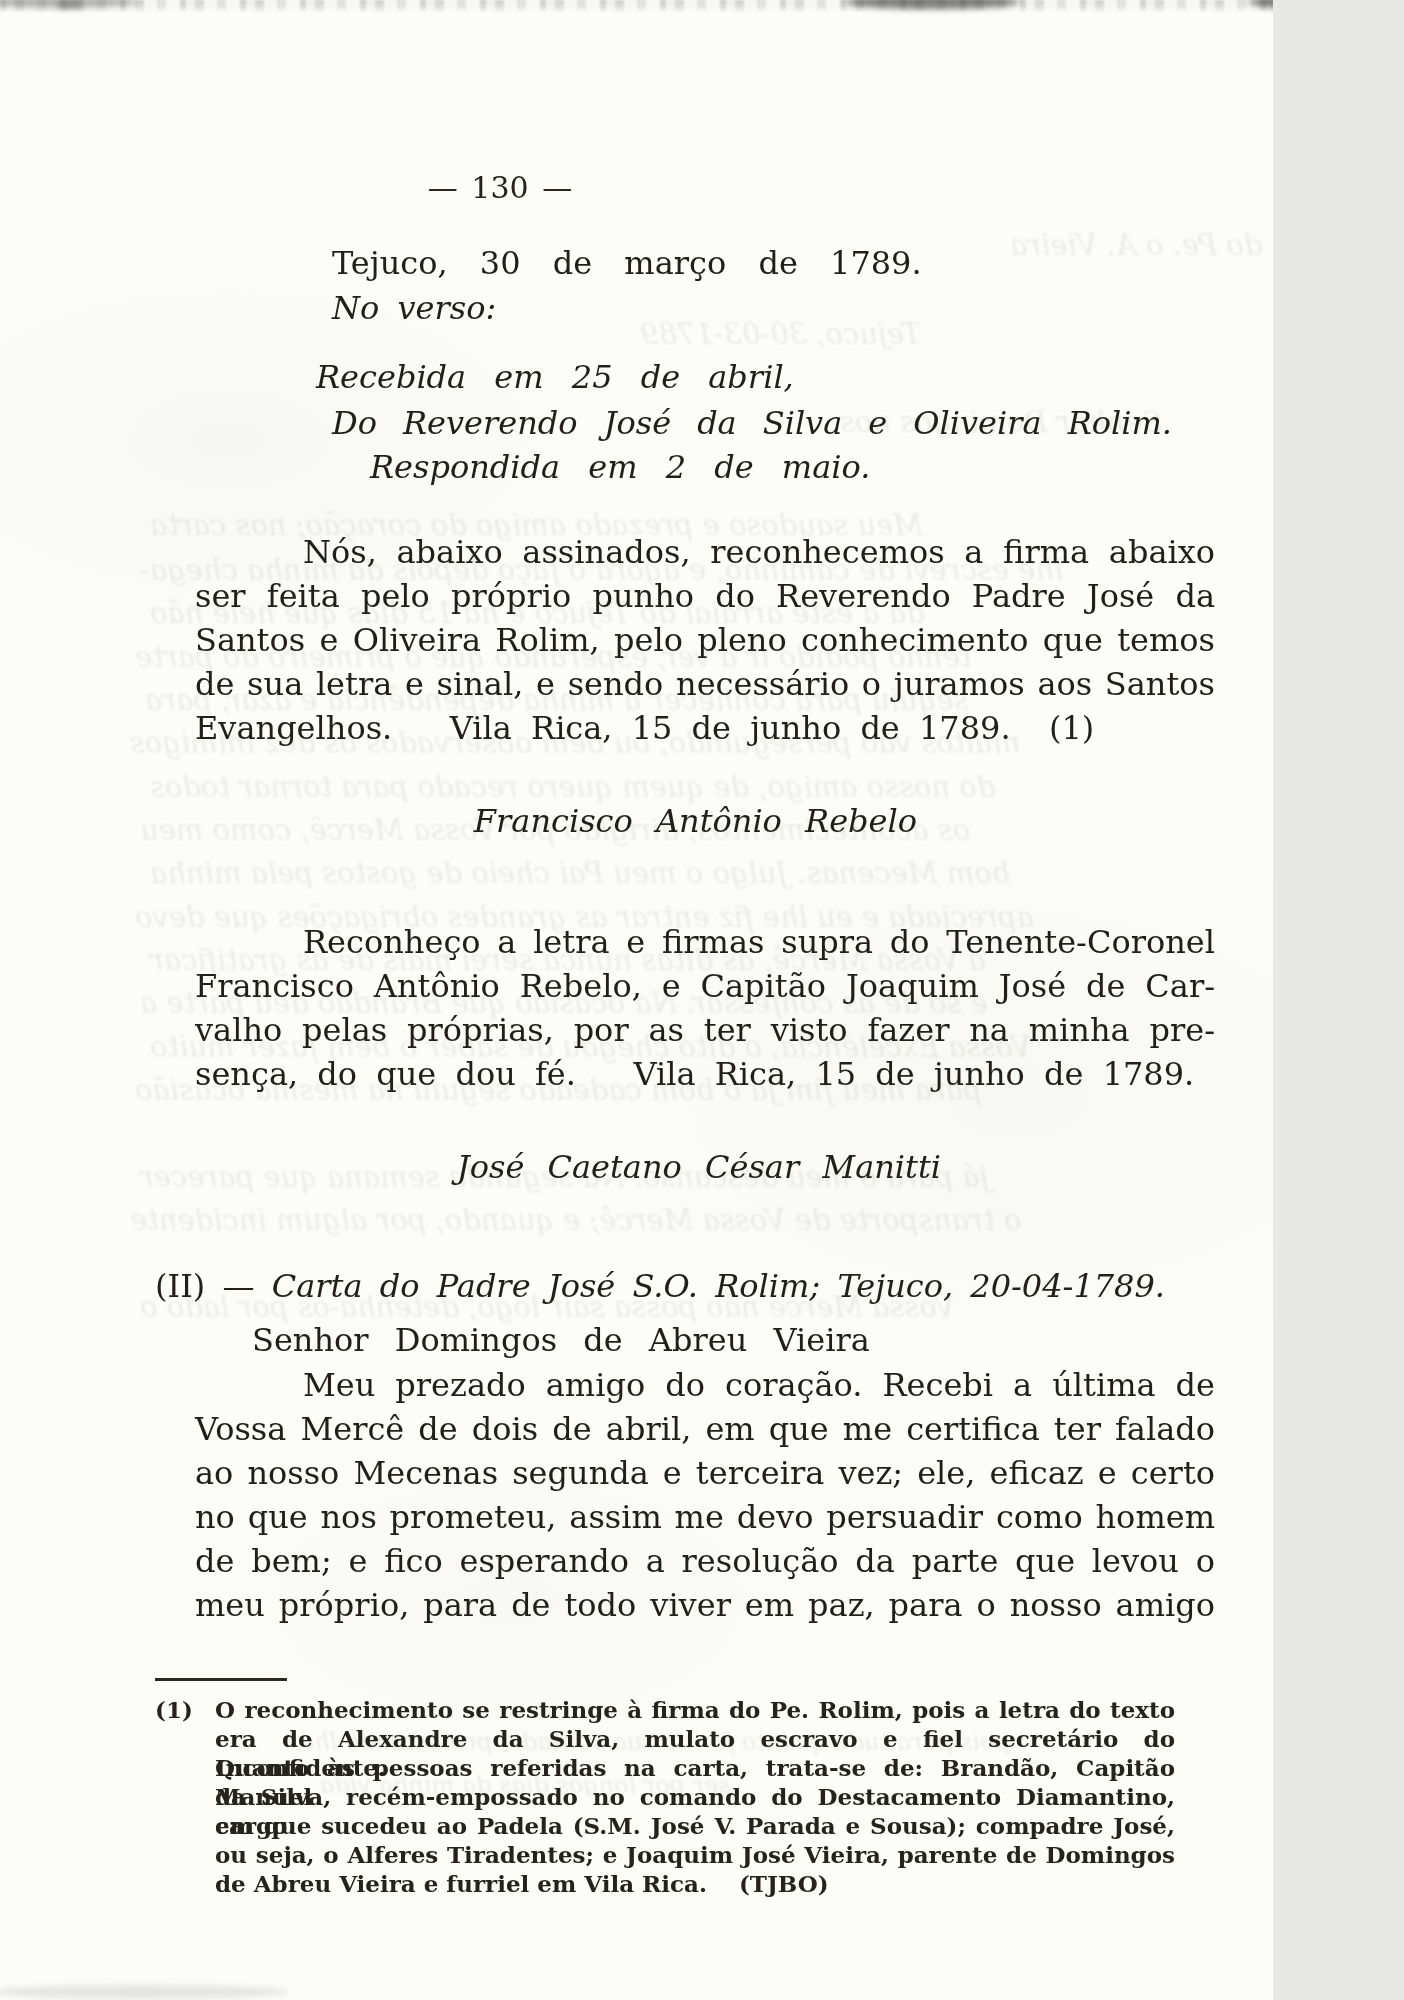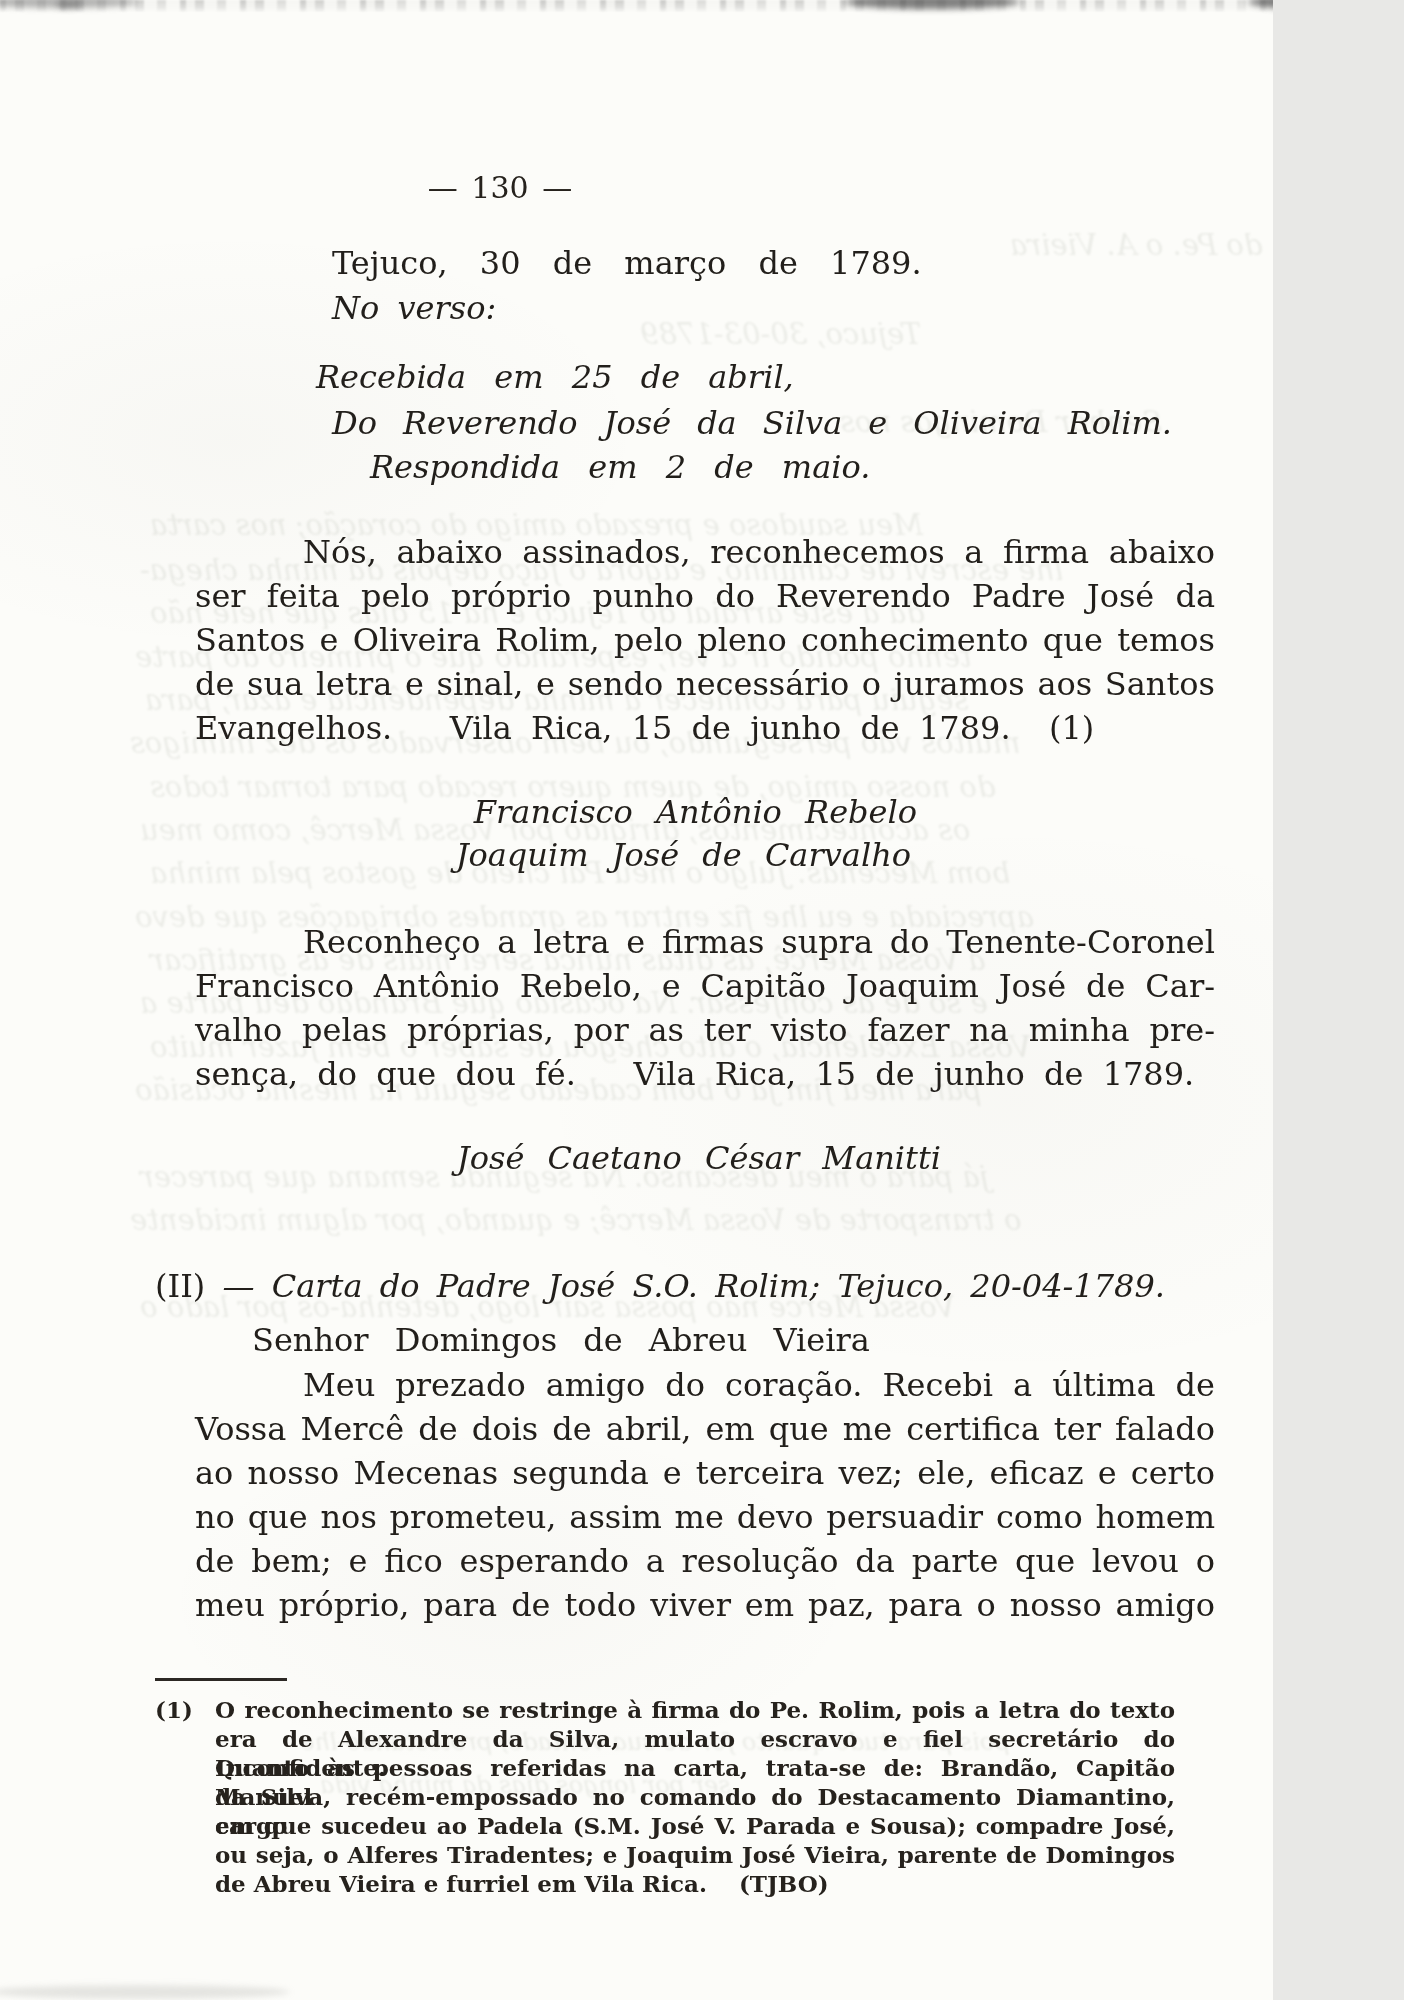"Francisco Antônio Rebelo" .sig { margin-top: none -> 9px }
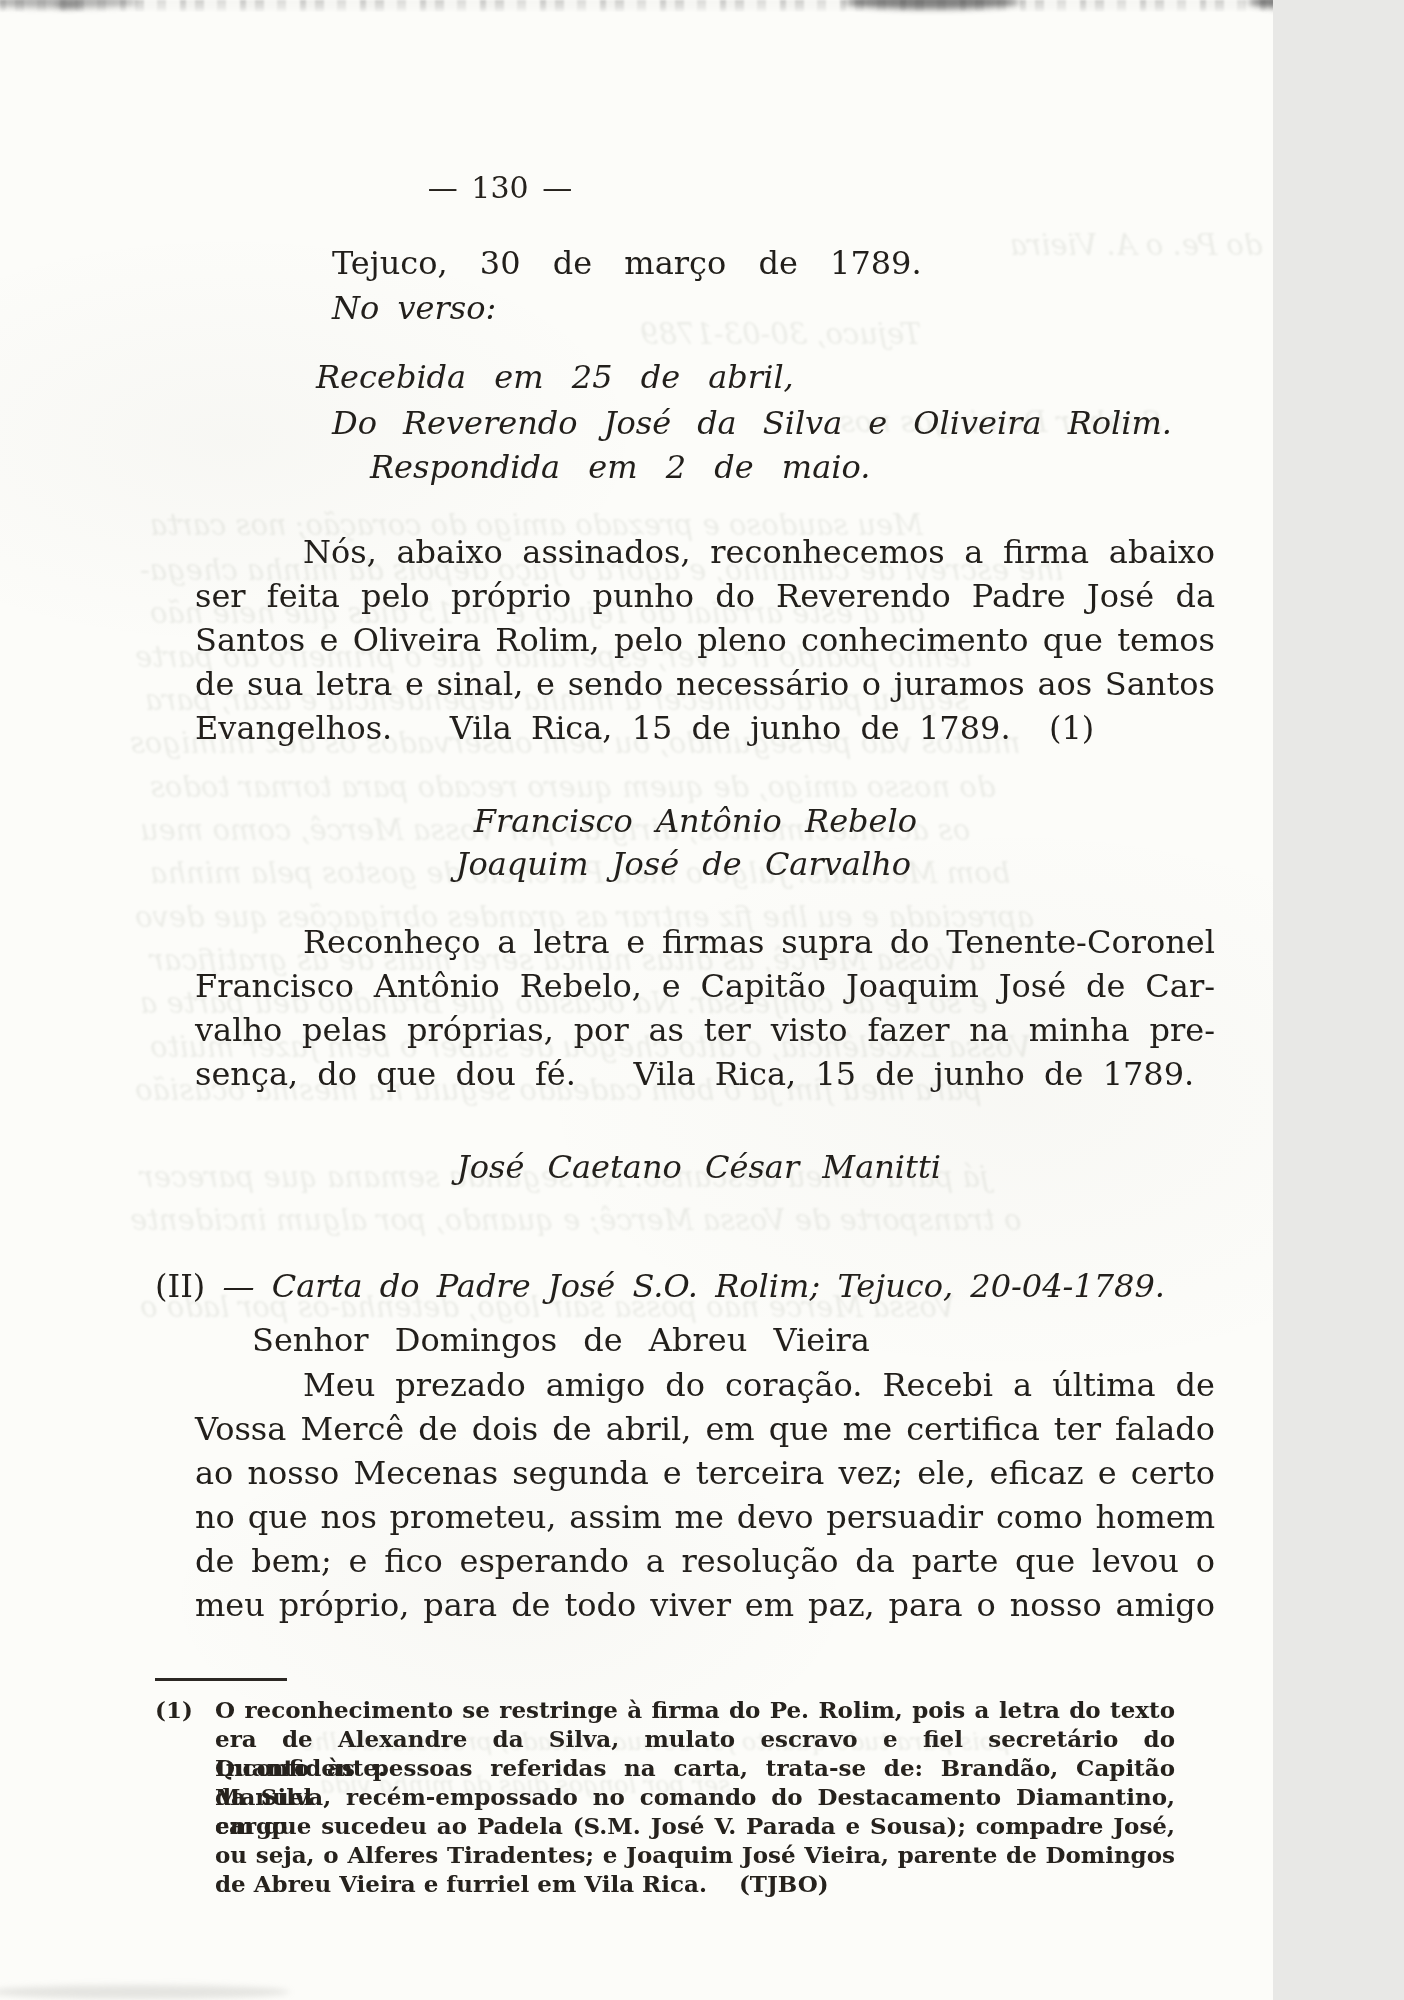"Joaquim José de Carvalho" div.sig { html: <div>Joaquim José de Carvalho</div> -> none }
